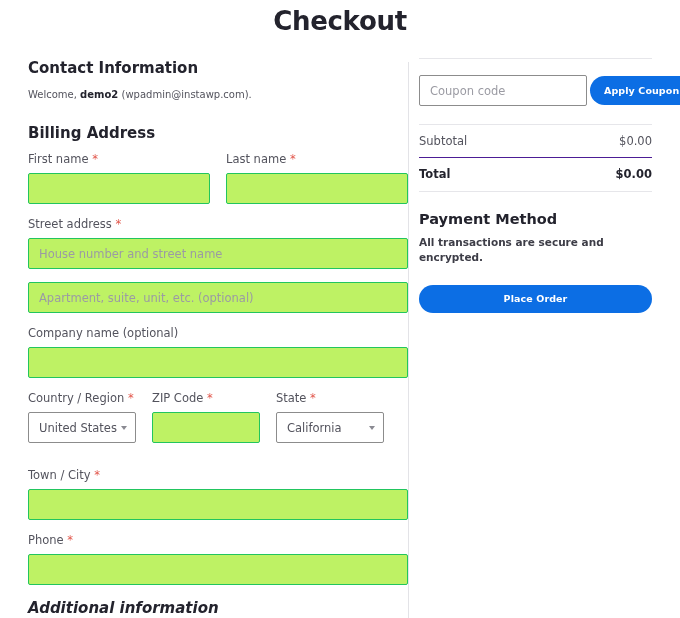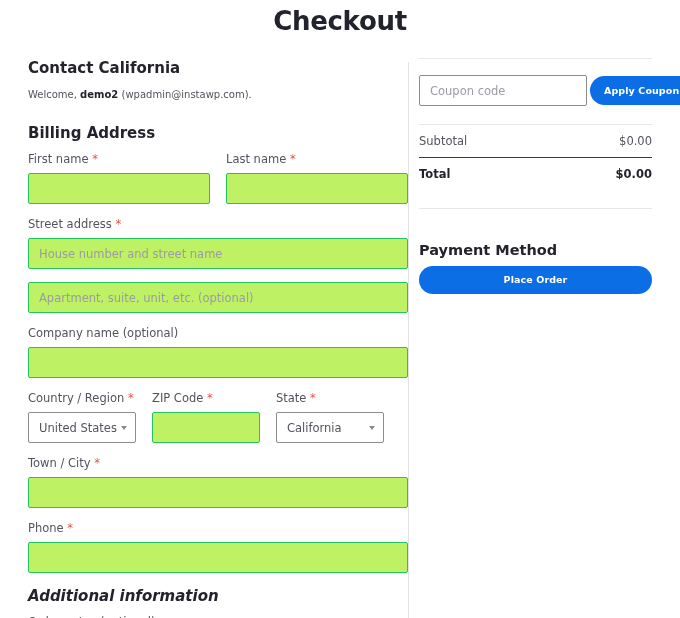"Contact California" h2.section-title { text: California -> Information }
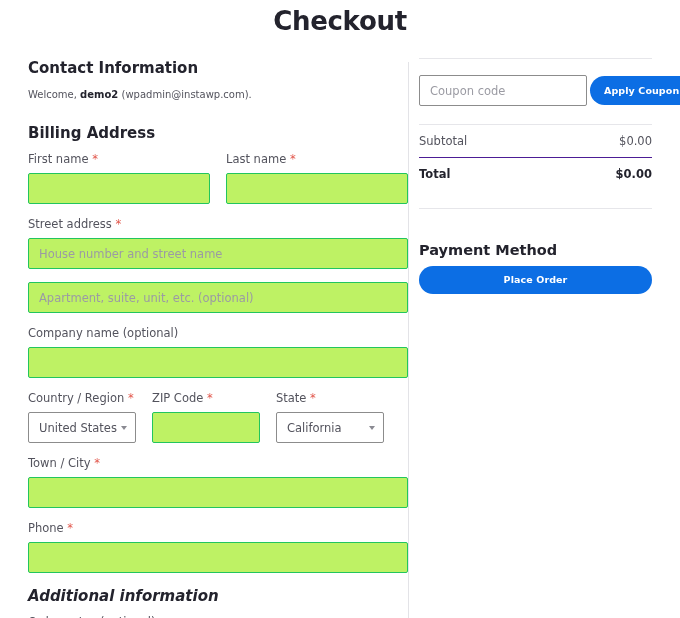"Payment Method" .pay-block { margin-top: 18px -> 1px; padding-top: 32px -> 18px }
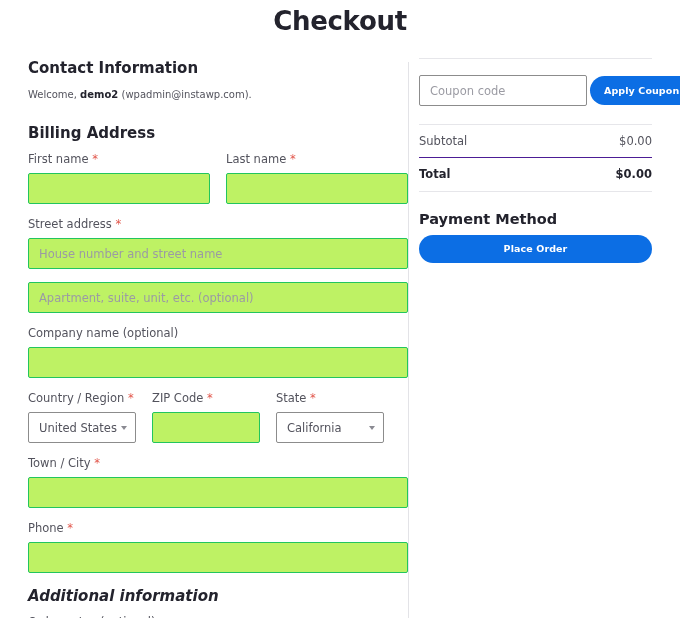"All transactions are secure and" p.pay-note { html: none -> <p>All transactions are secure and encrypted.</p> }
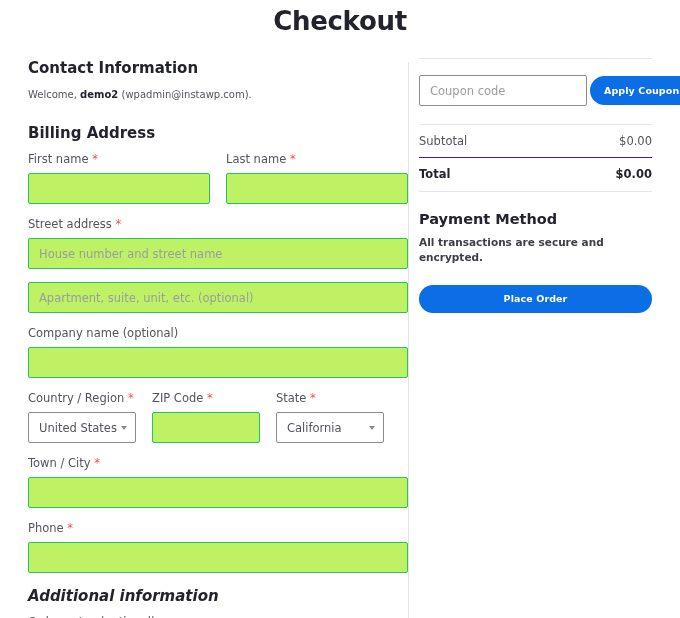"Country / Region *" .row-loc .field { margin-bottom: 0 -> 12px }
